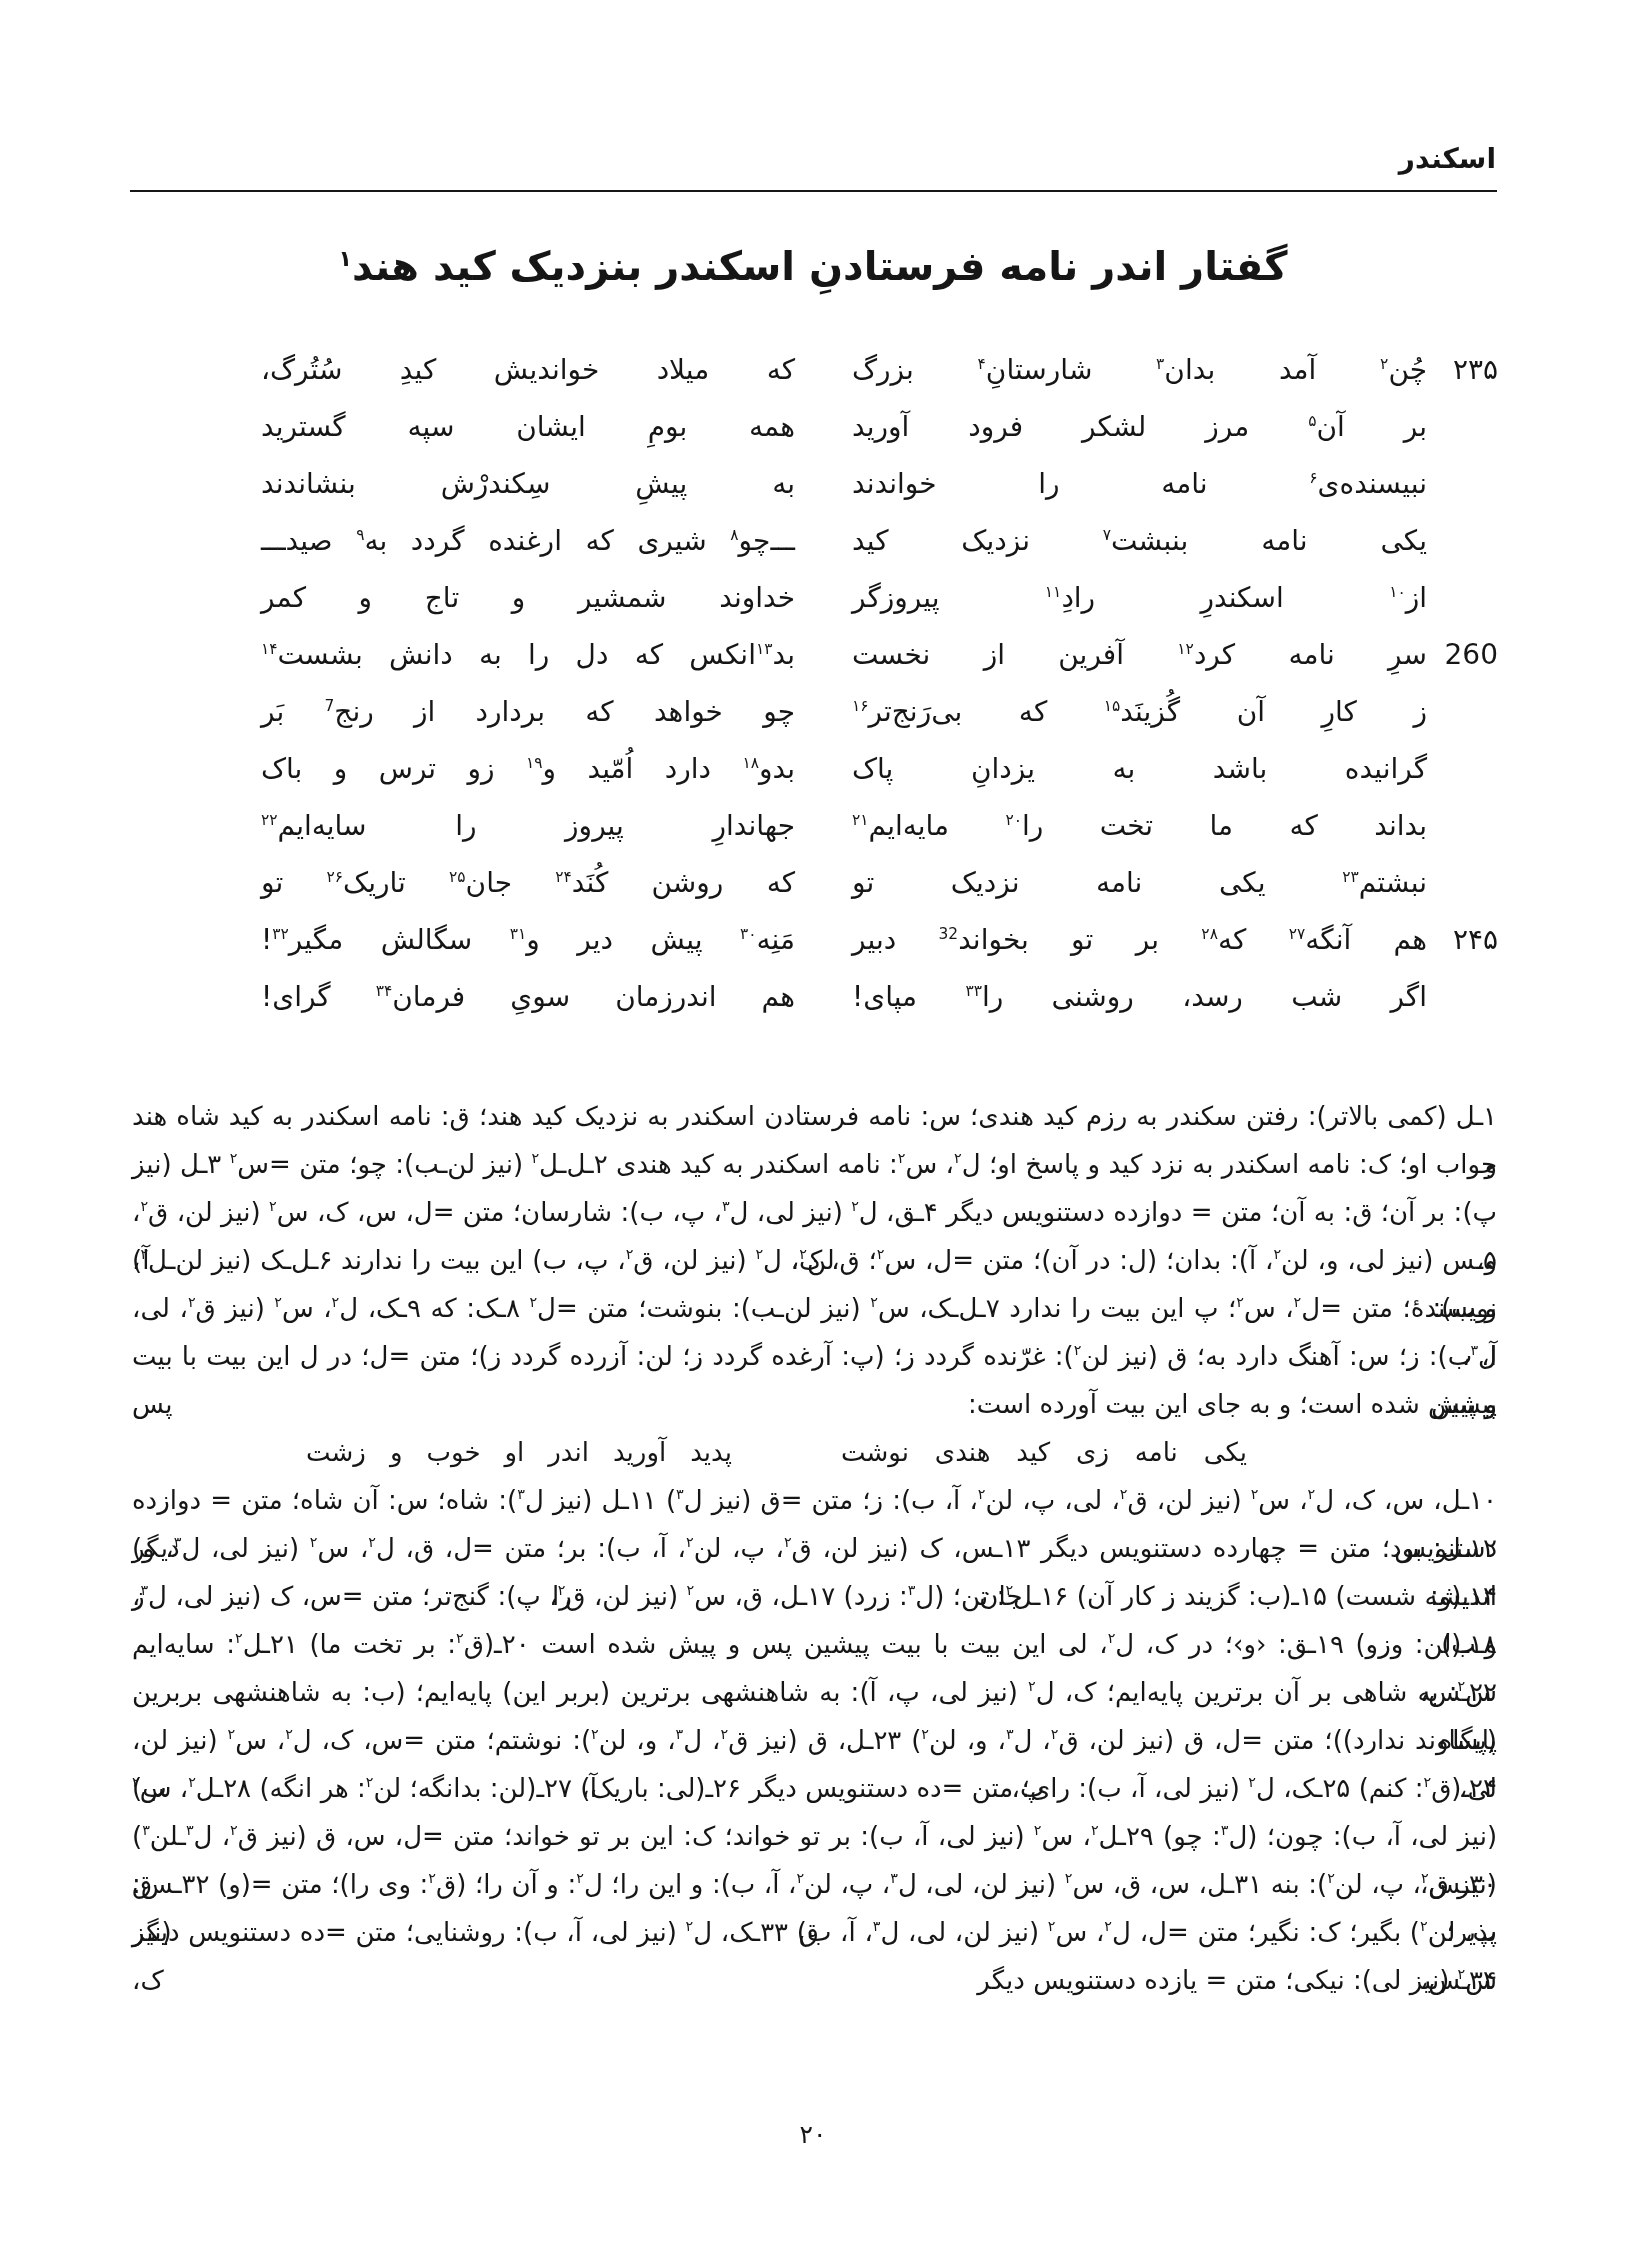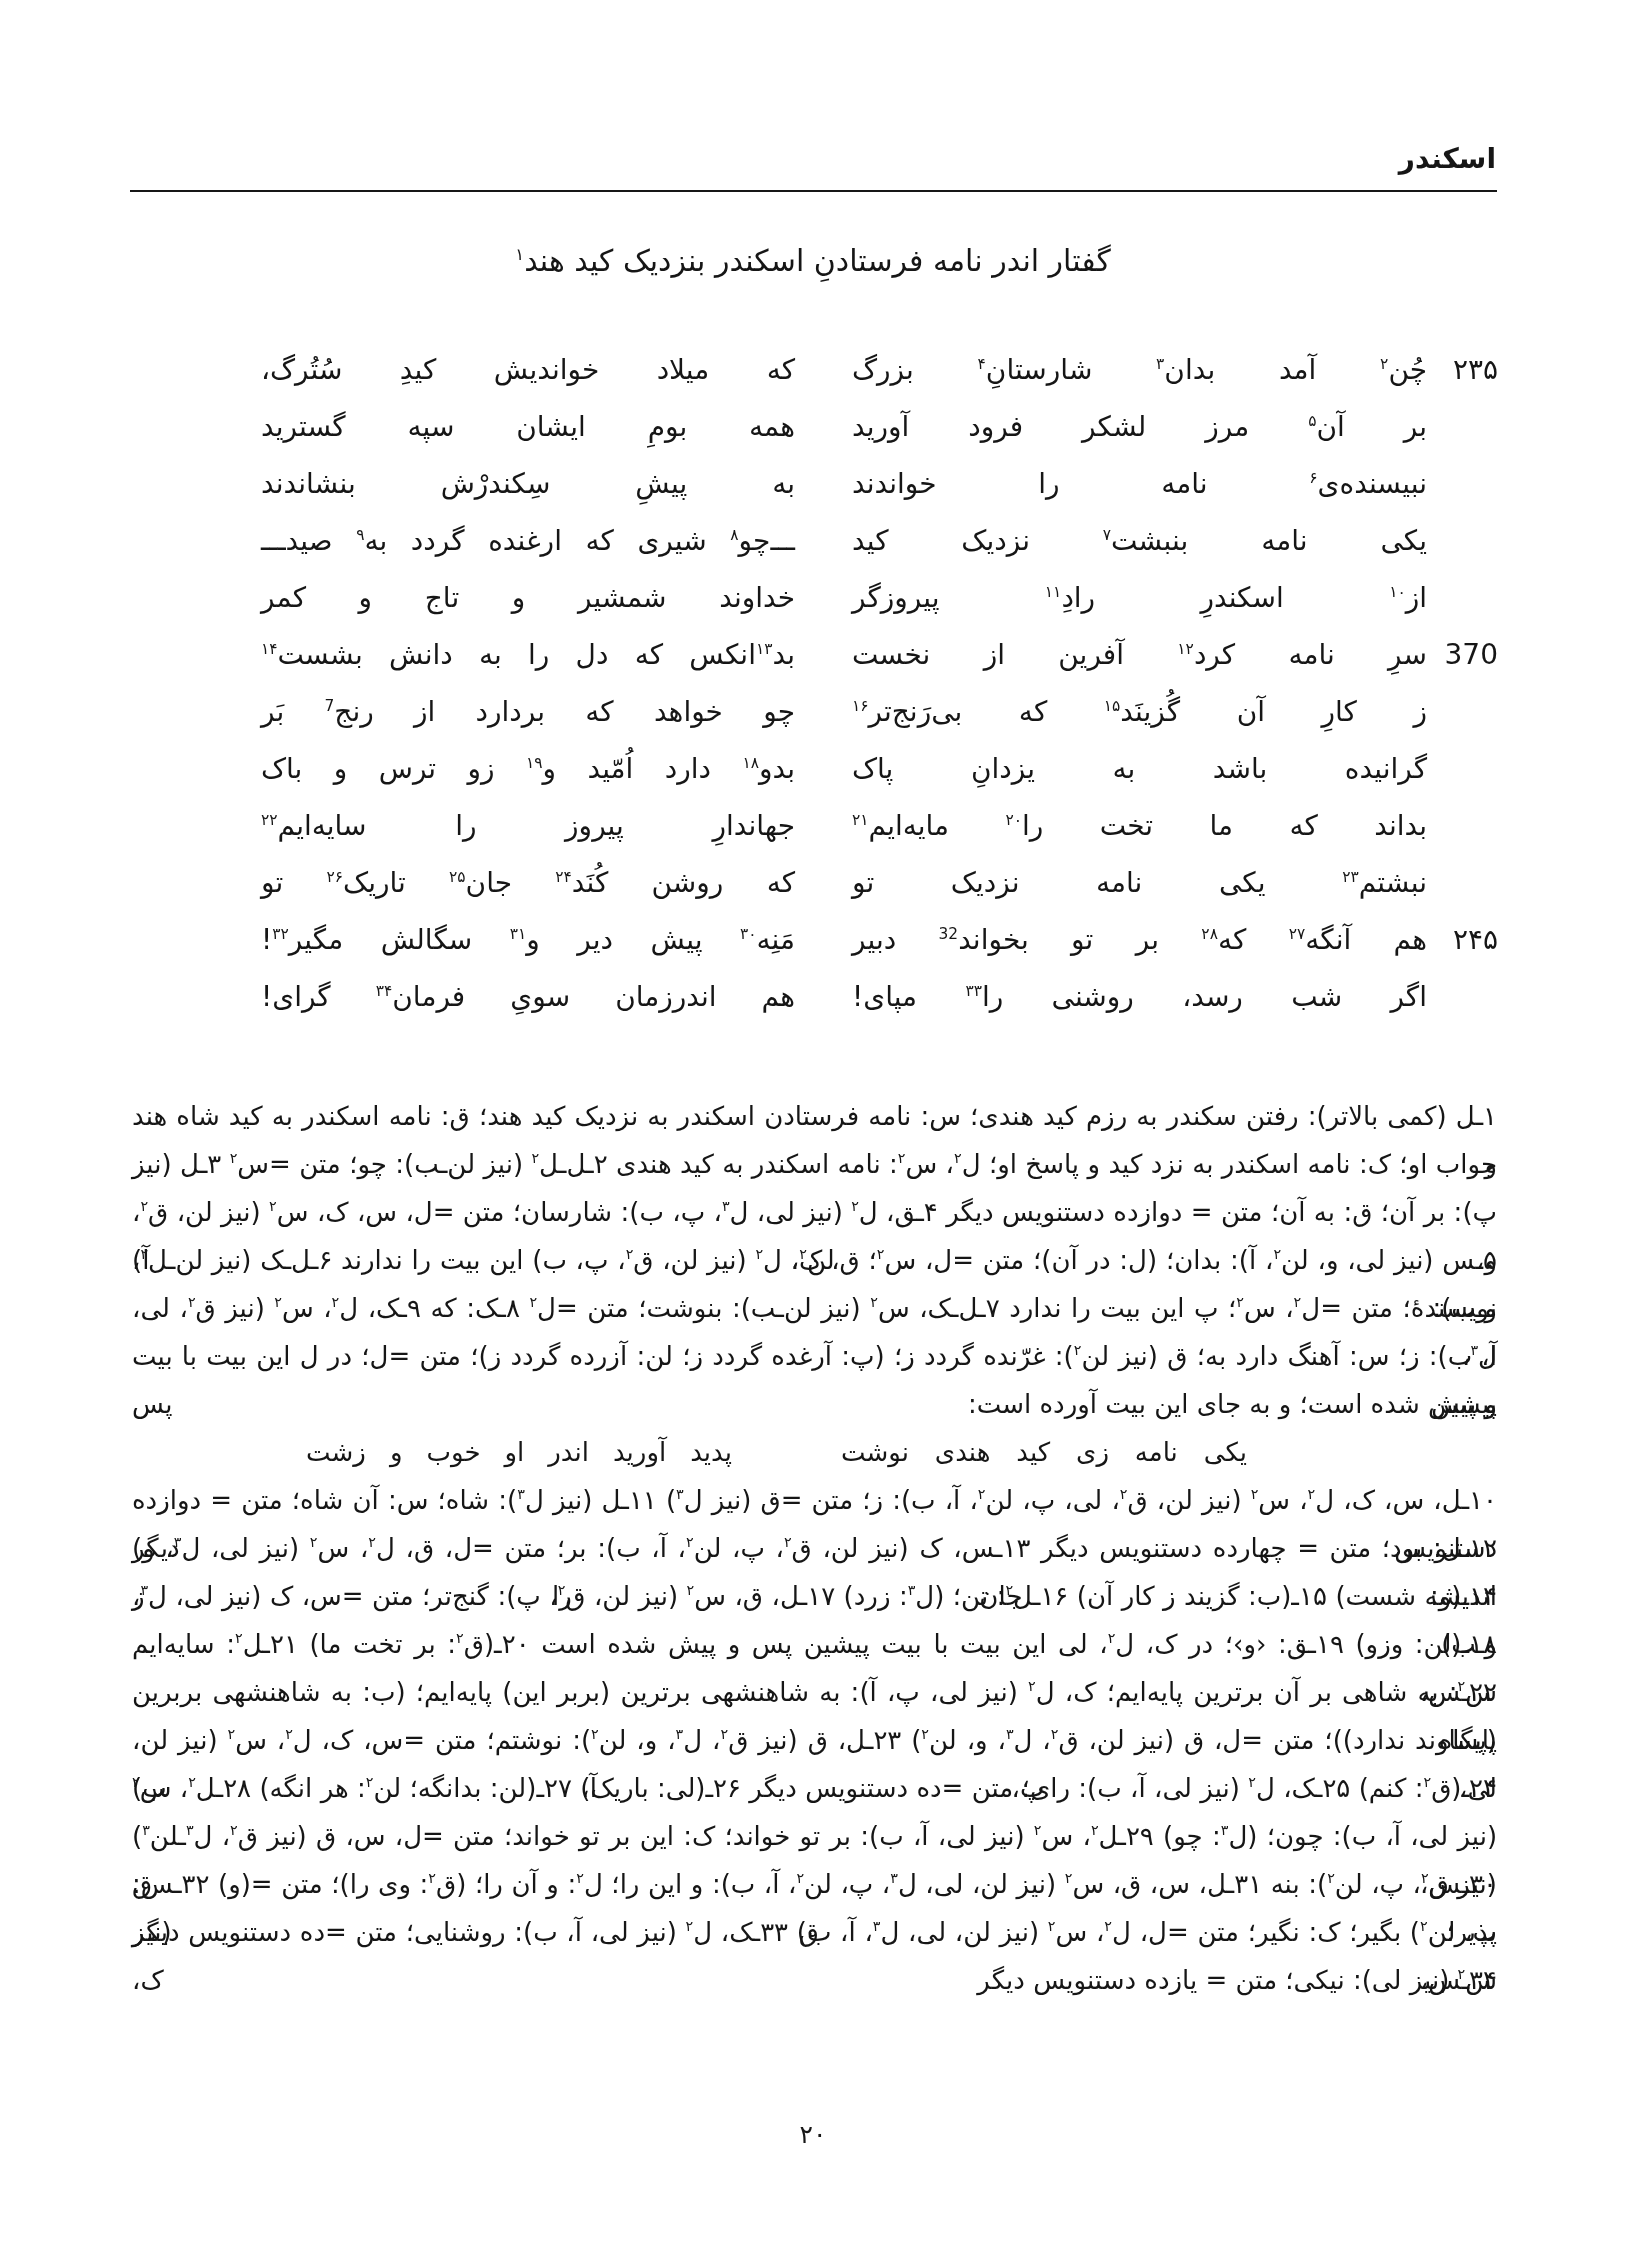"گفتار اندر نامه فرستادنِ اسکندر" .chapter-title { font-size: 30px -> 40px; font-weight: normal -> bold }
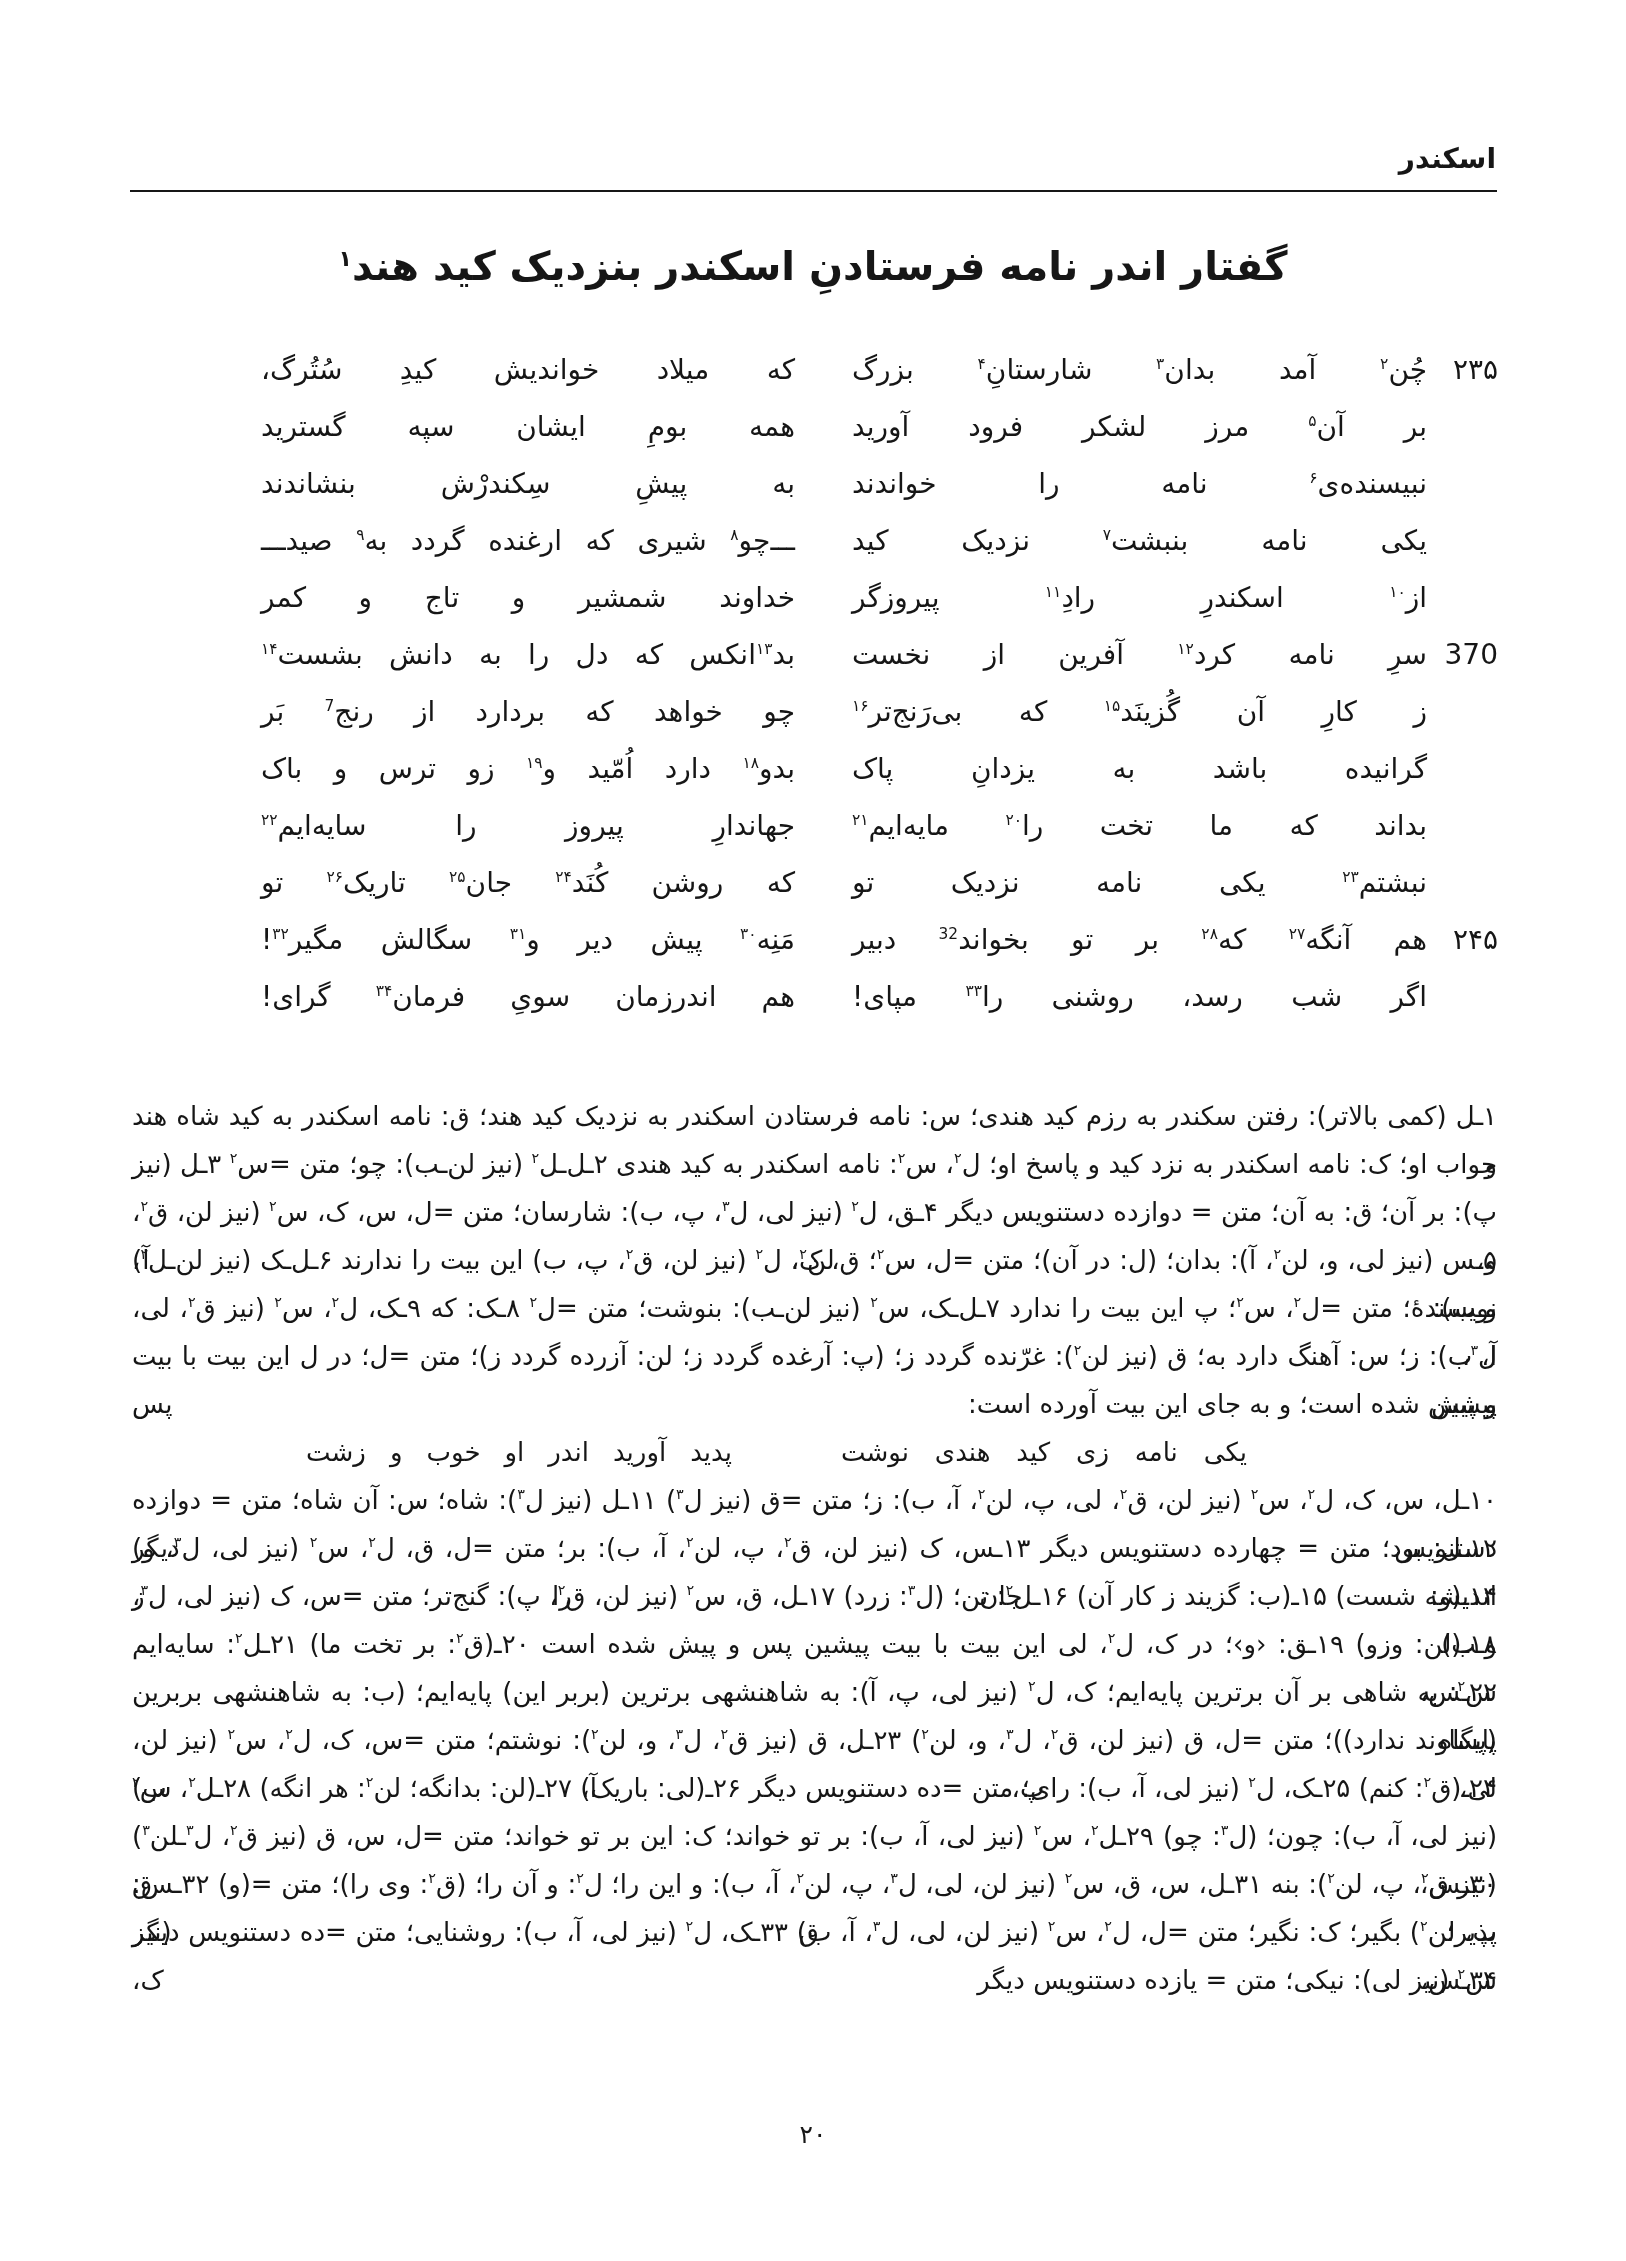"370" span.vnum { text: 370 -> 260 }
